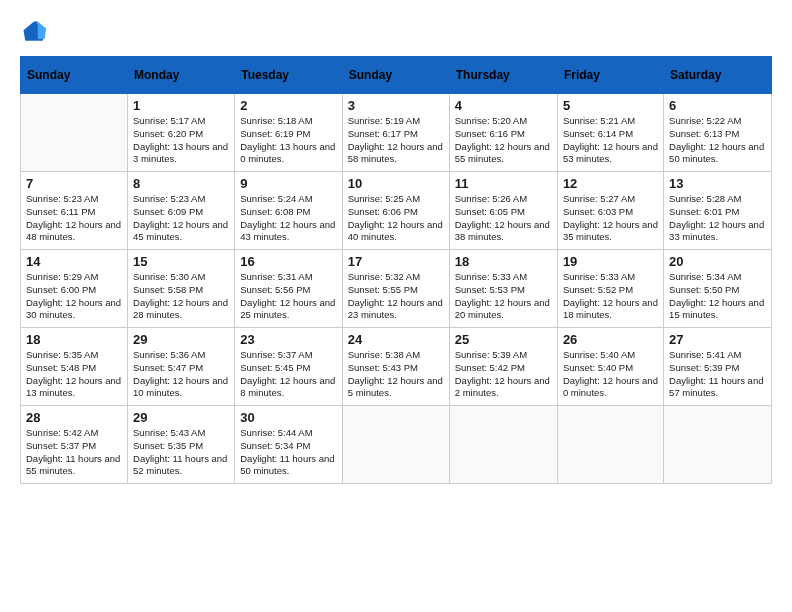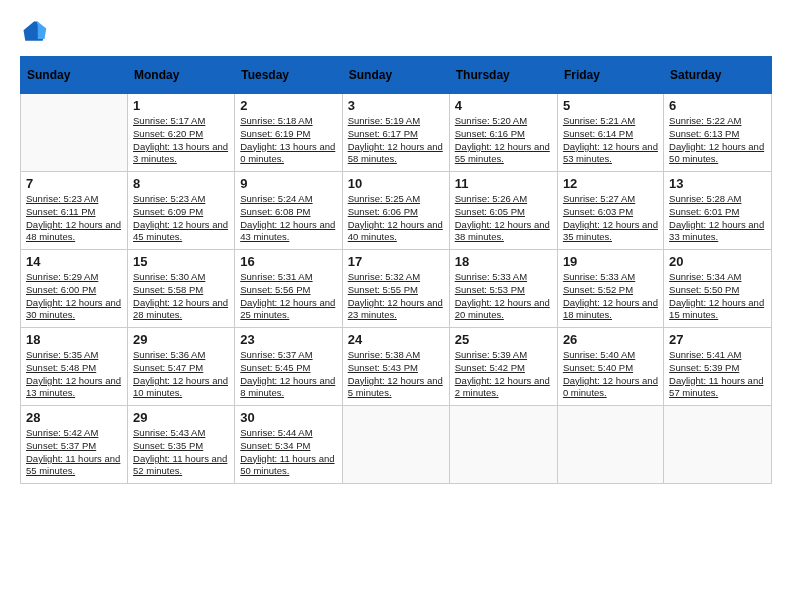"Sunrise: 5:17 AM" .cell-text { text-decoration: underline -> none }
